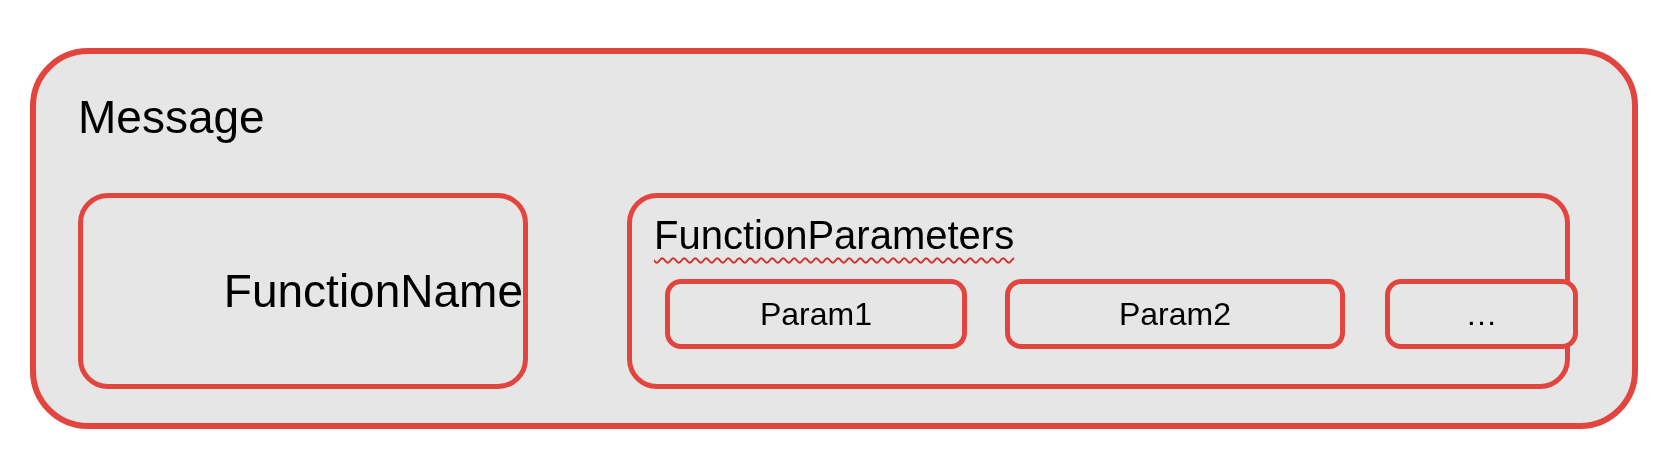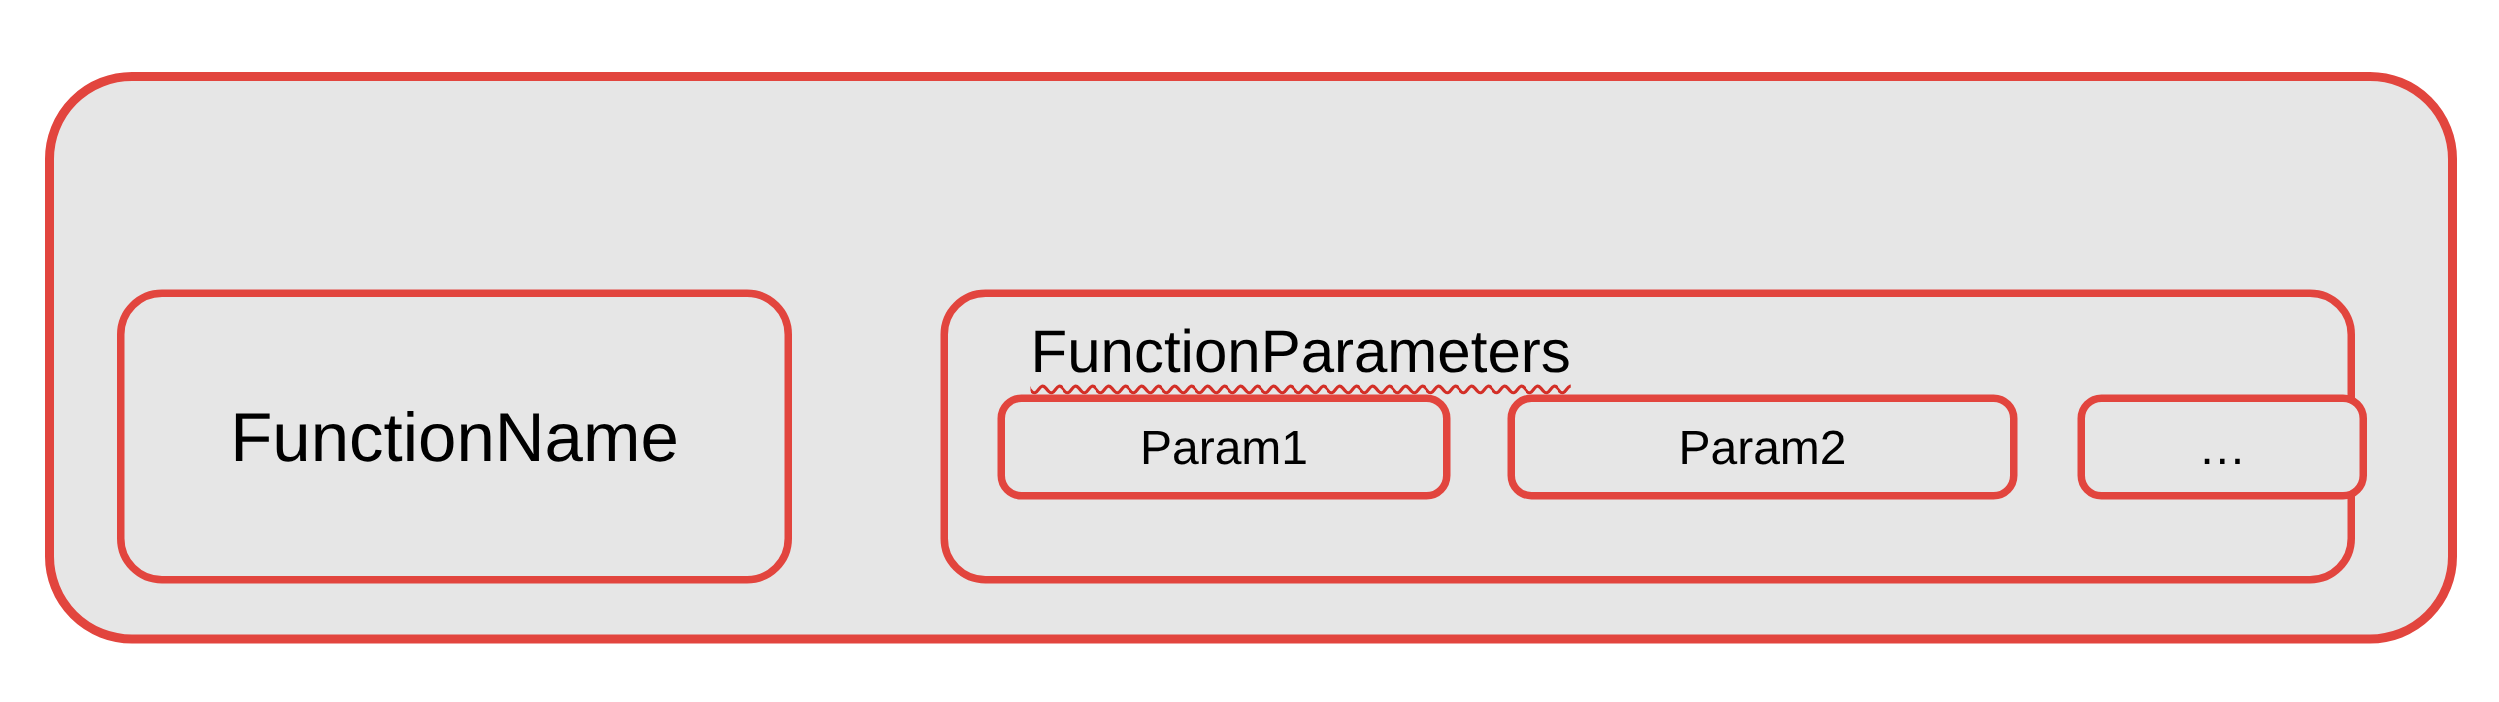"Message" div.message-label { html: none -> <div>Message</div> }
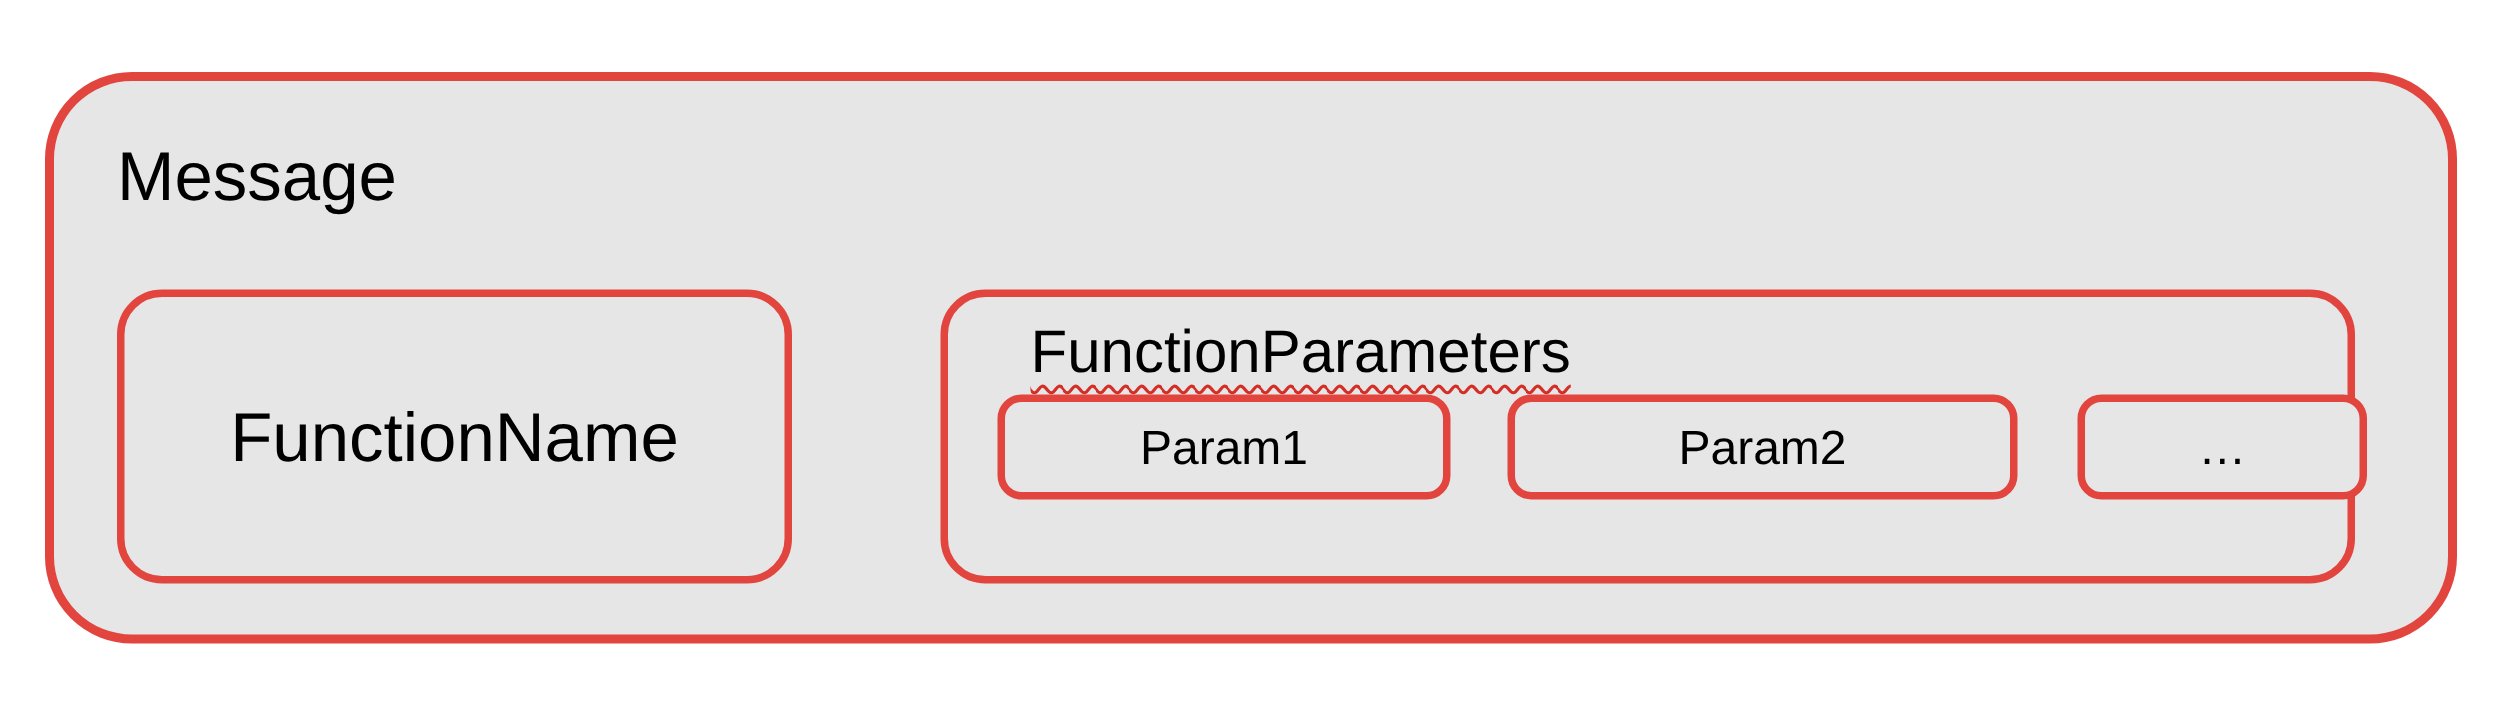"FunctionParameters" .fp-box { padding-left: 33px -> none }
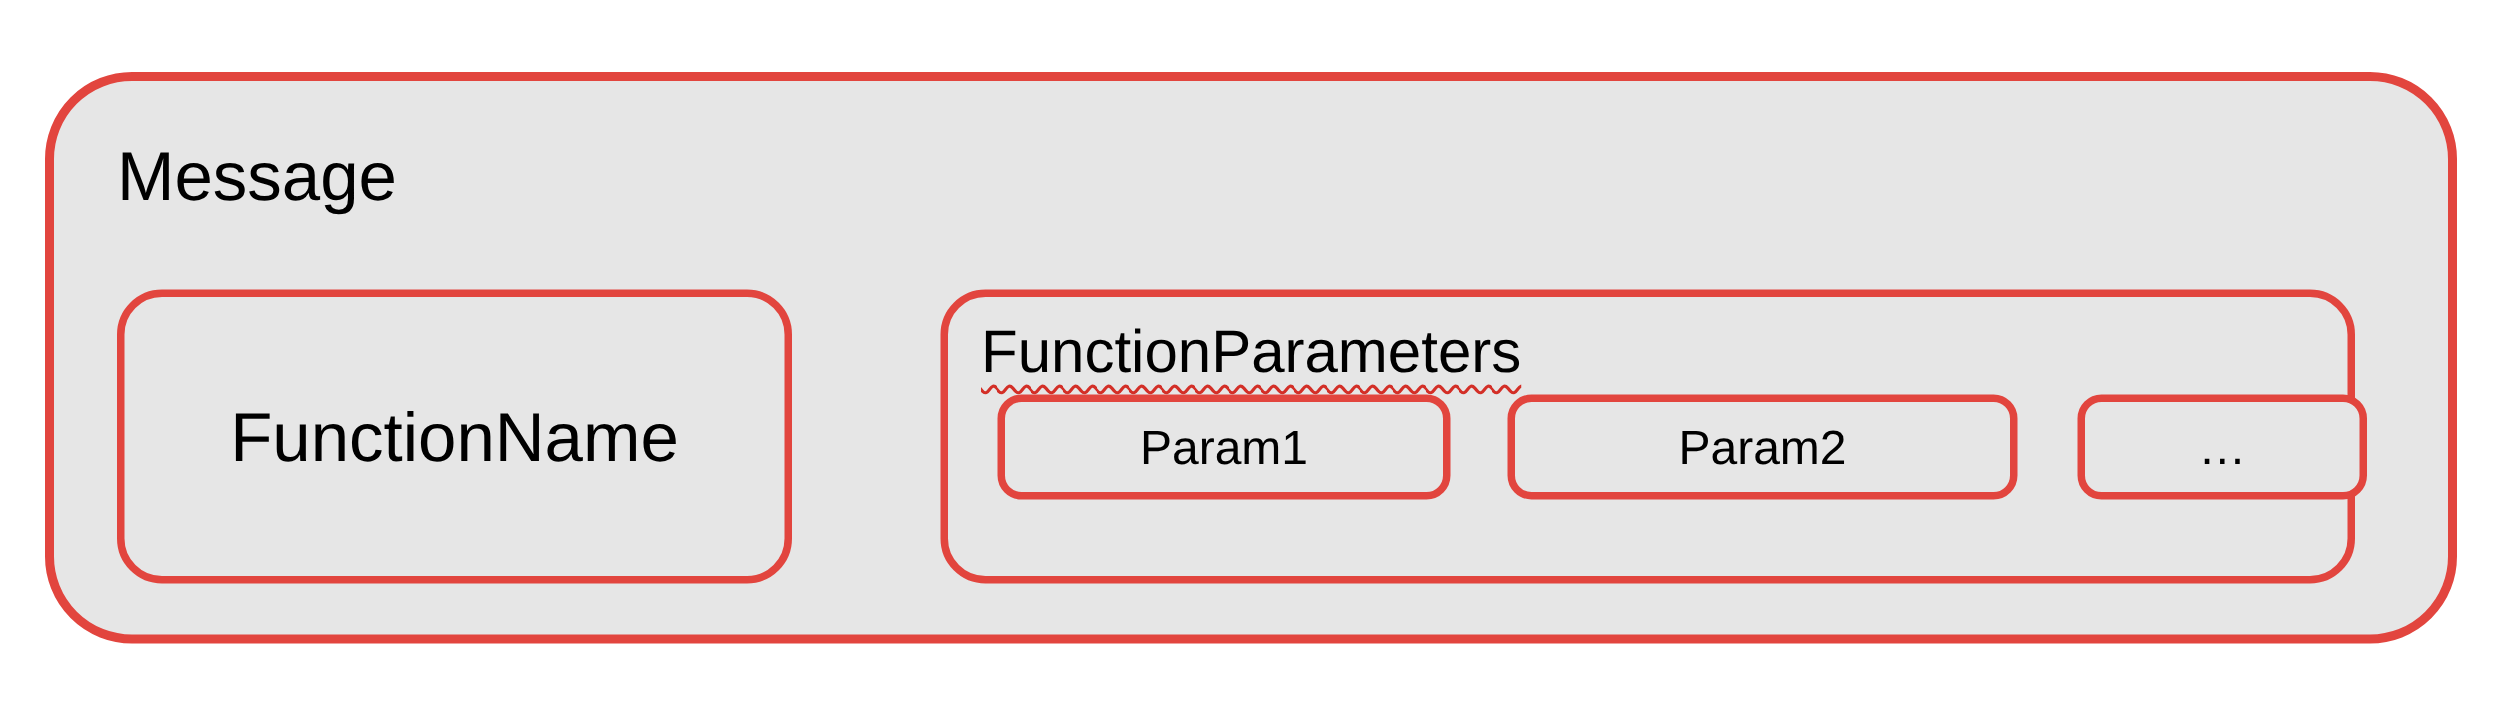"FunctionName" .fn-box { justify-content: center -> flex-end }
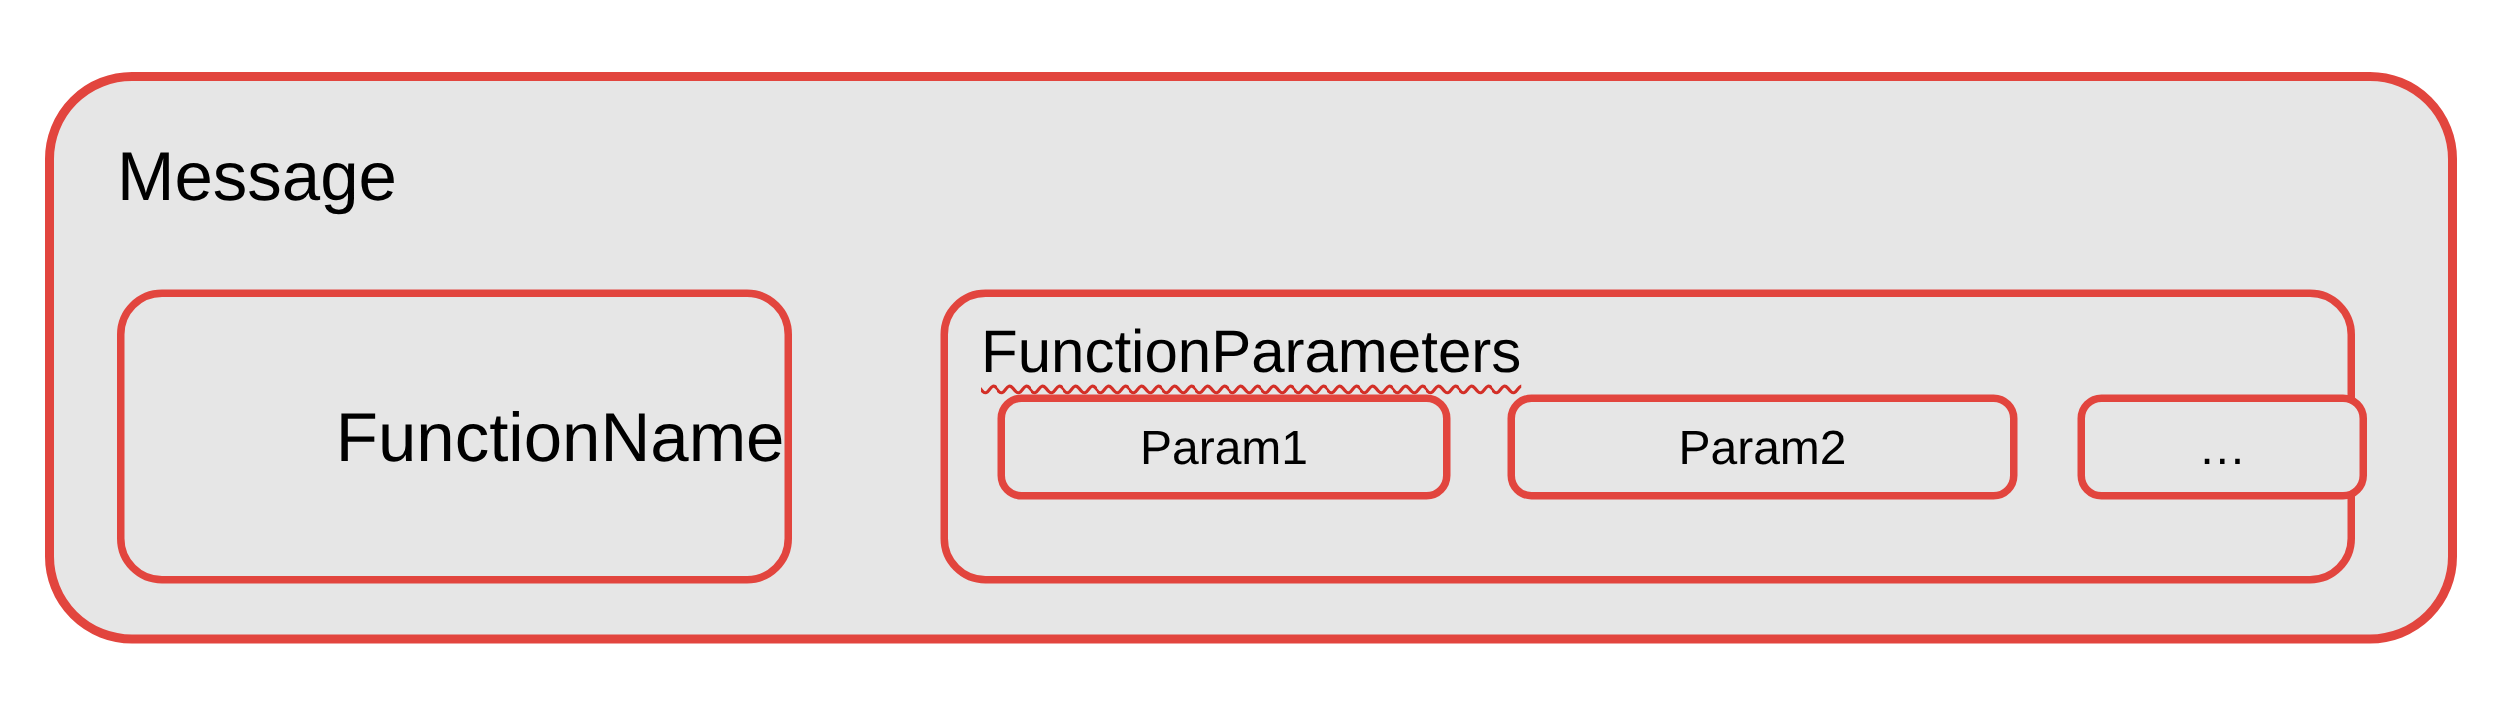"Param1" .params-row { top: 65px -> 81px }
